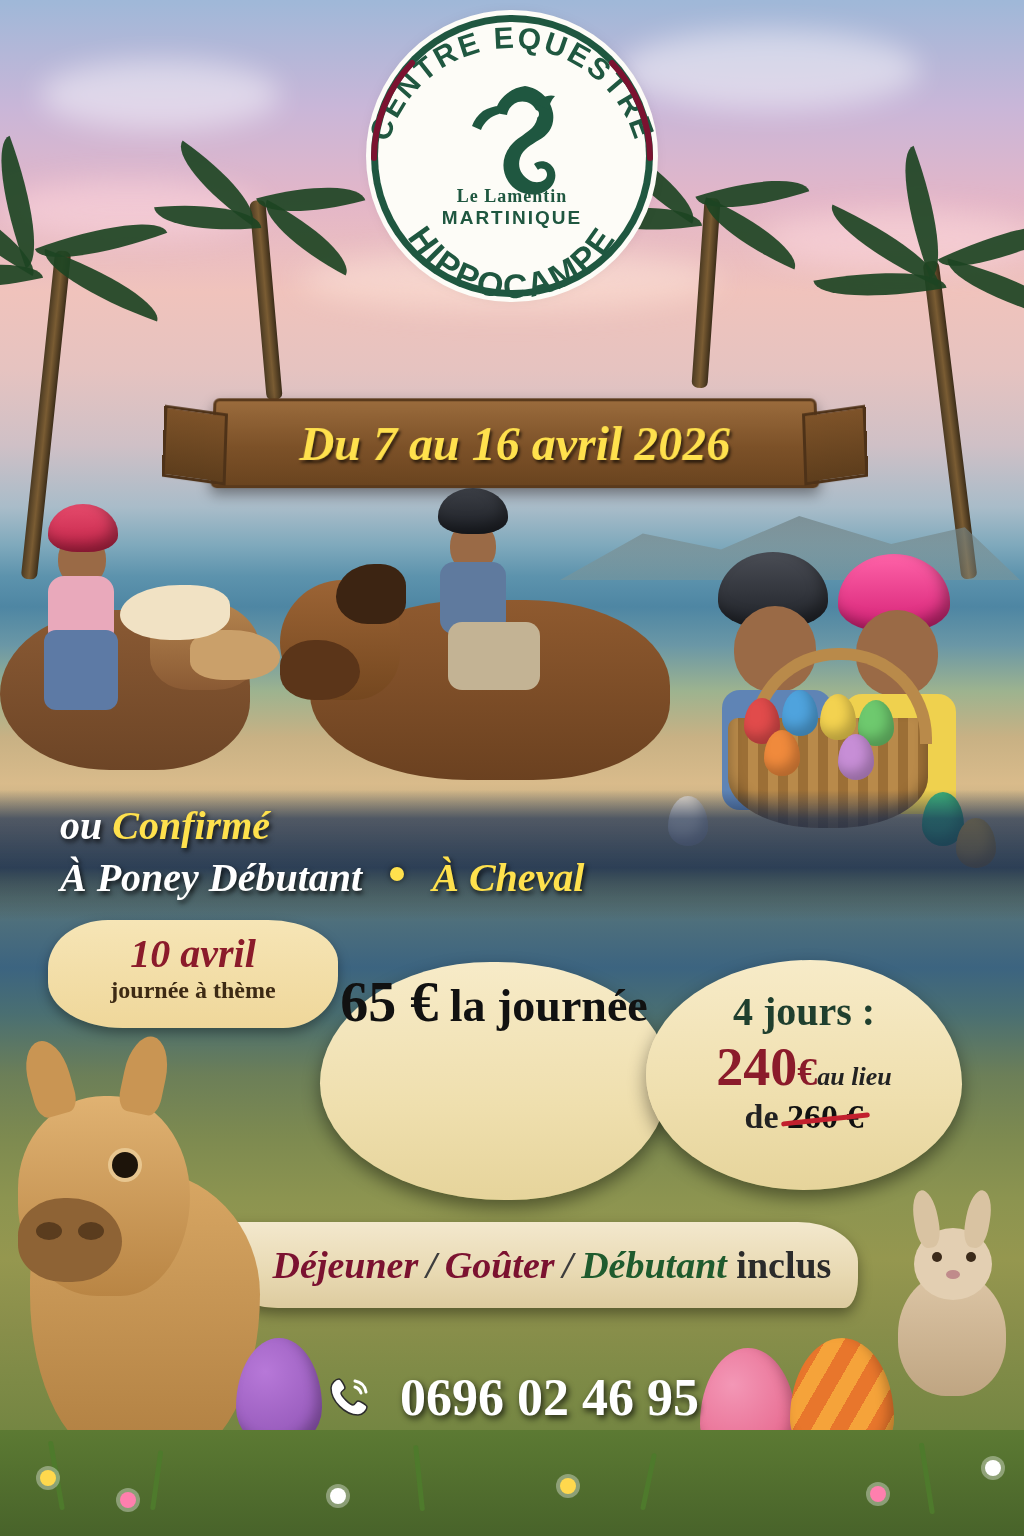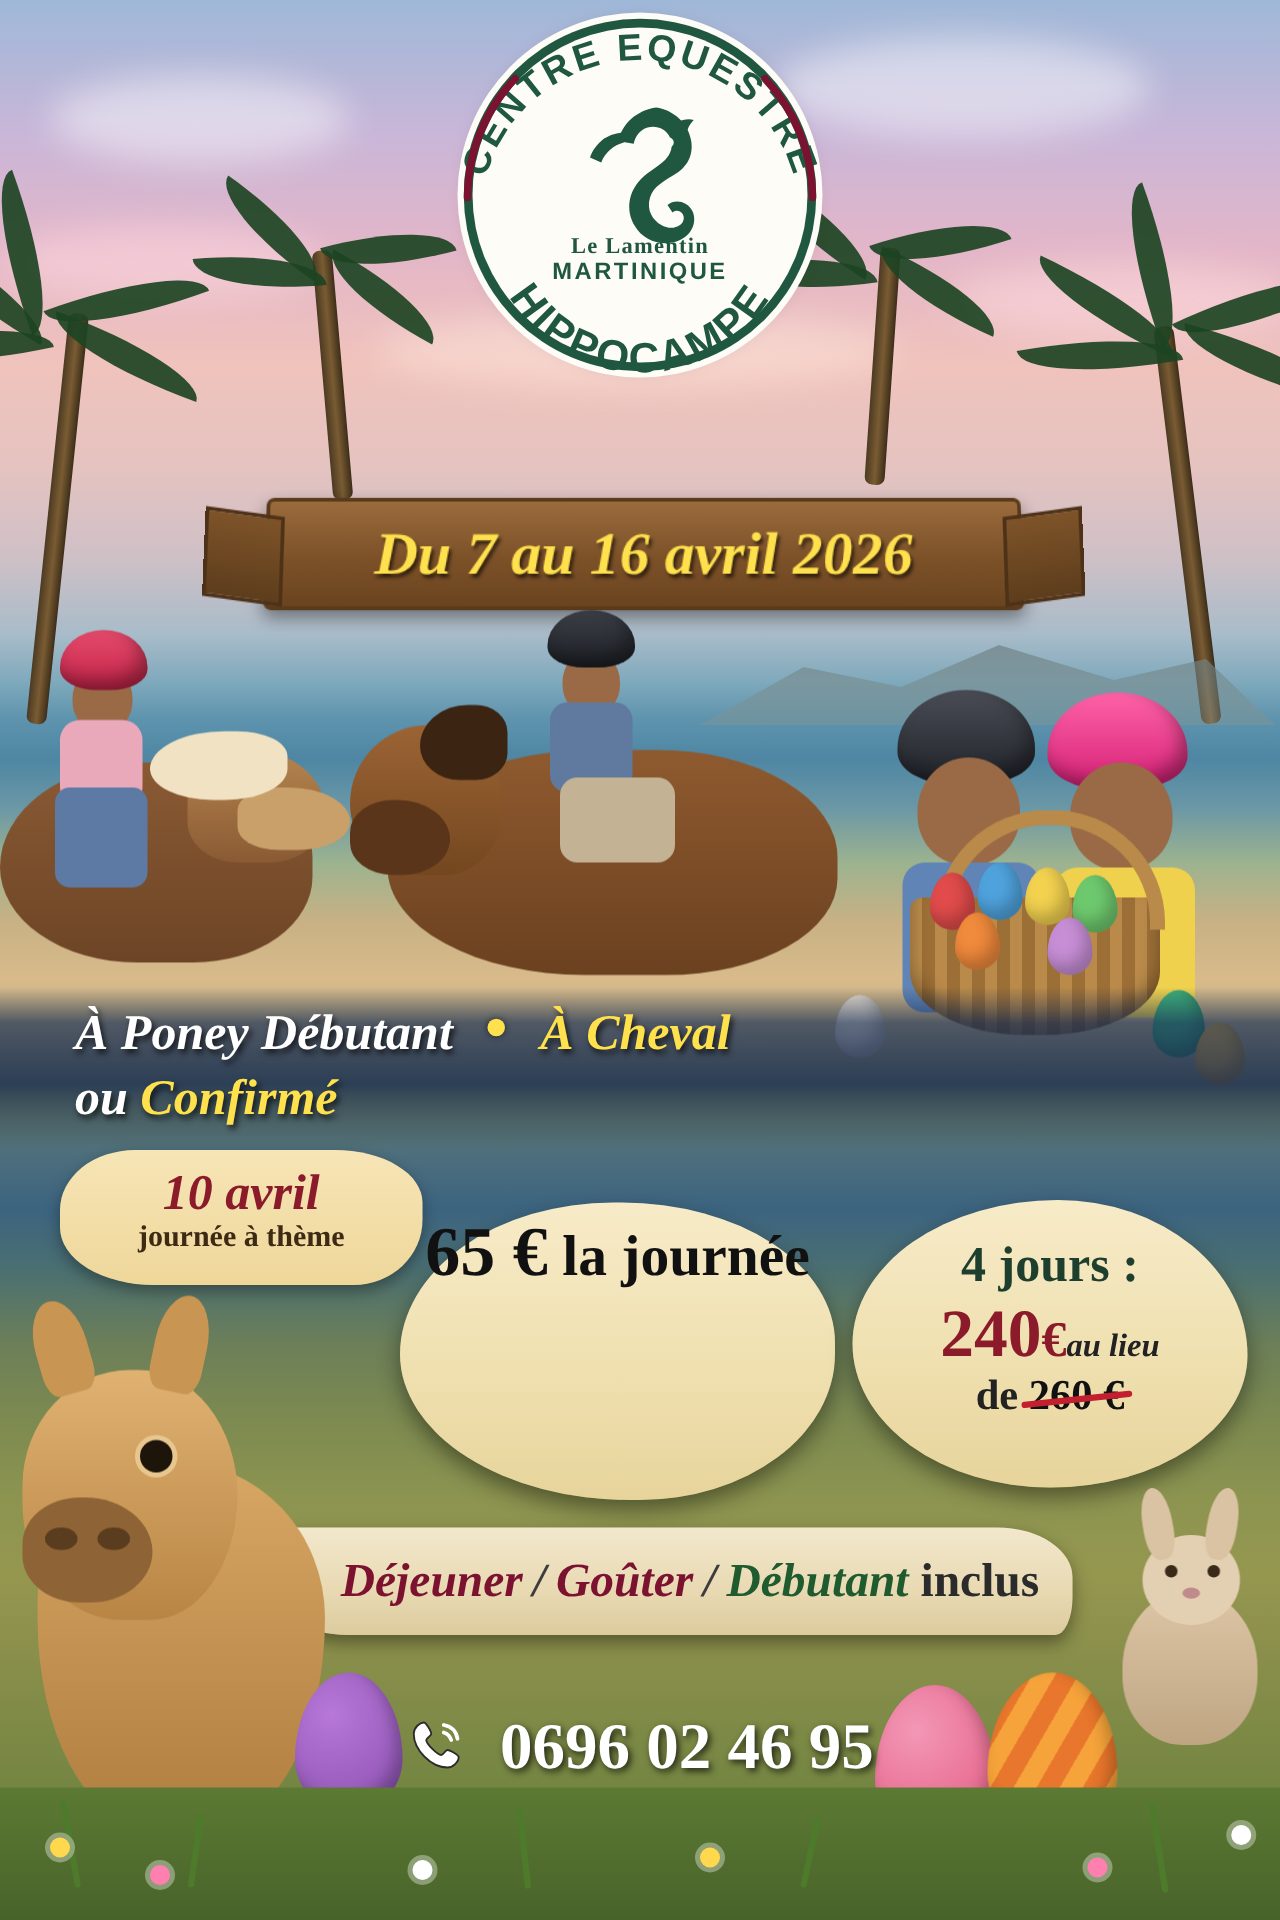"À Poney Débutant À Cheval" div { order: before "ou Confirmé" -> after "ou Confirmé" }
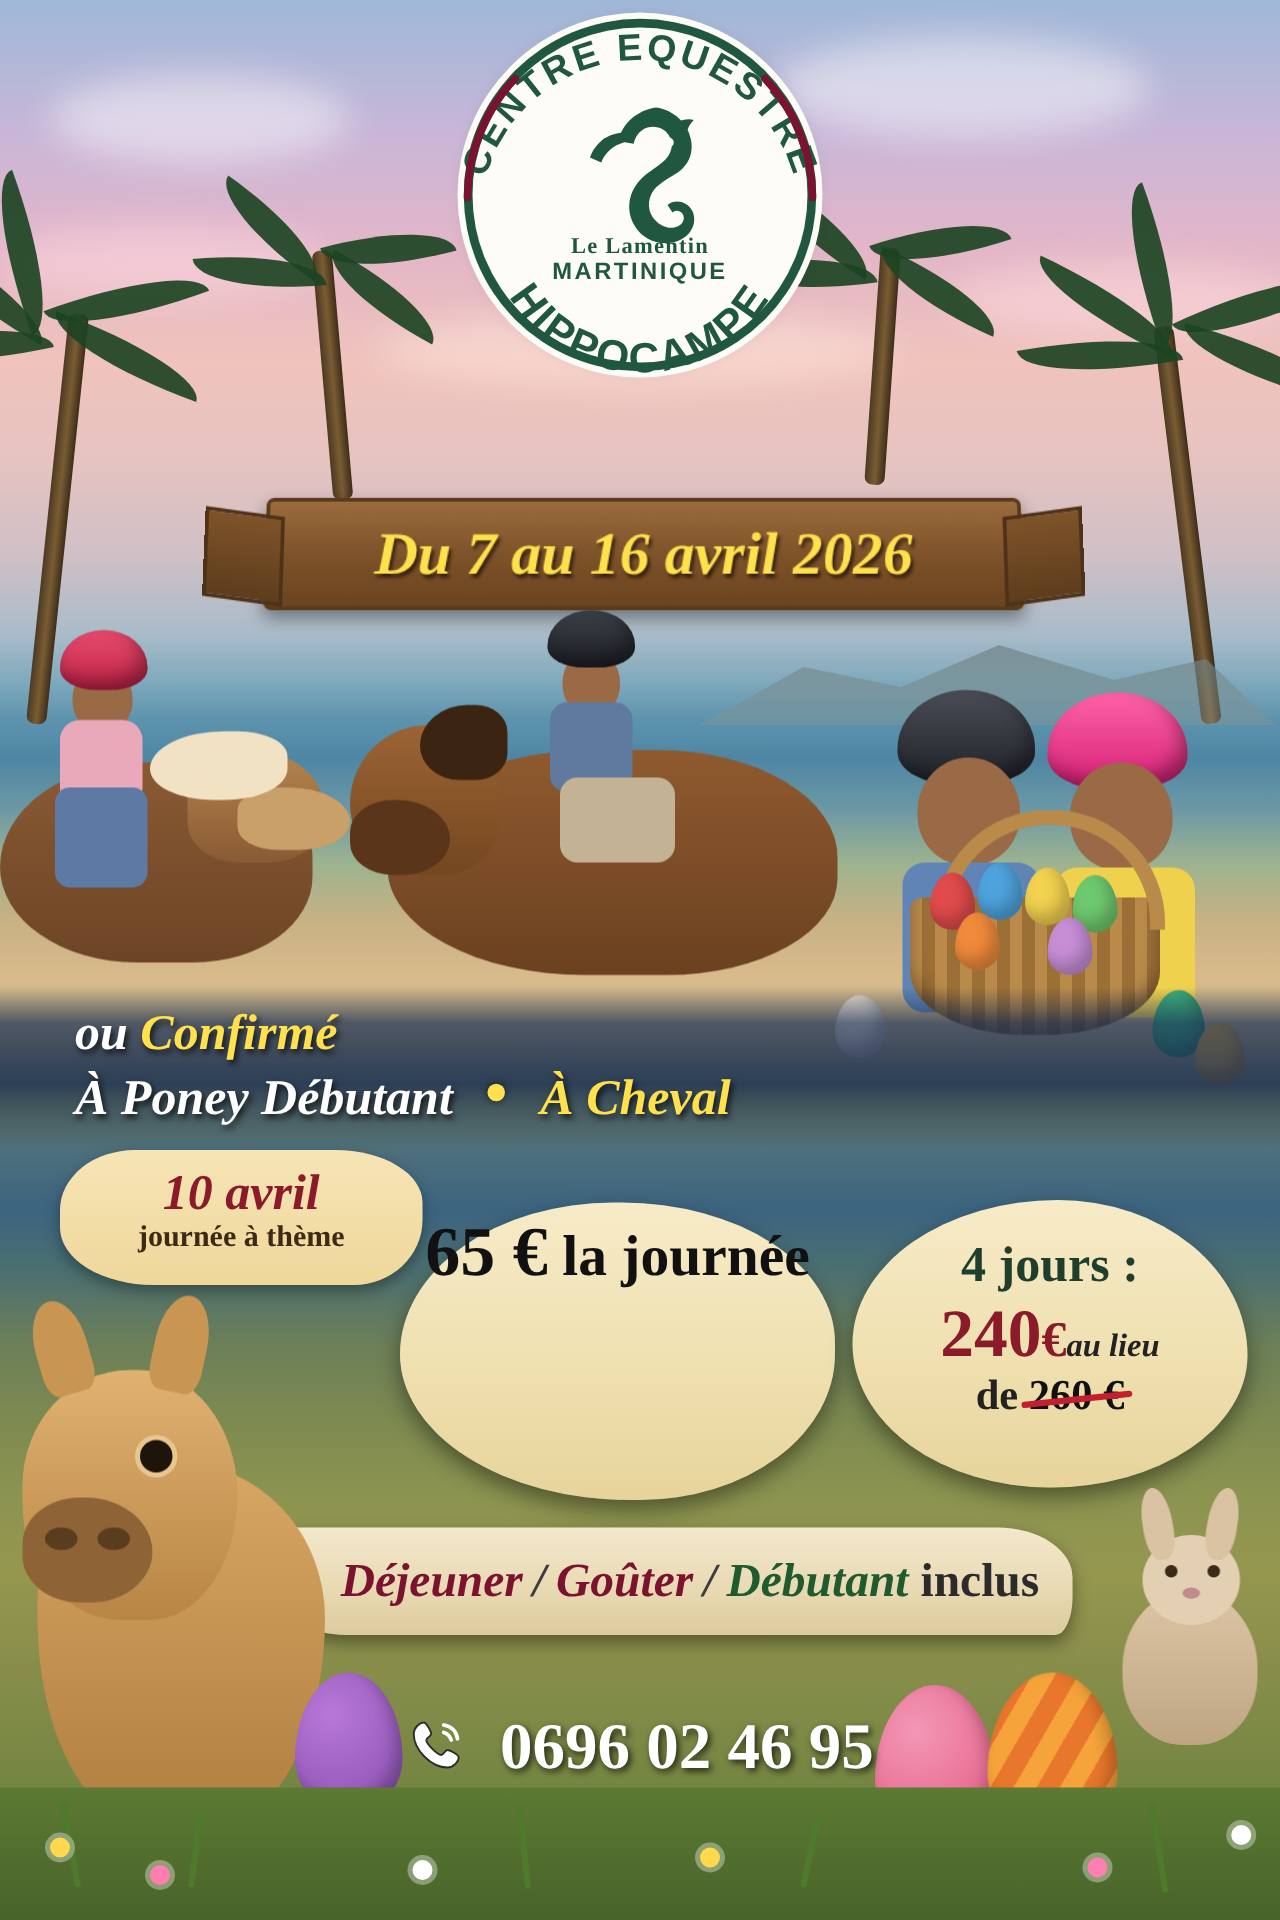"4 jours :" #price2 { left: 682px -> 646px }
